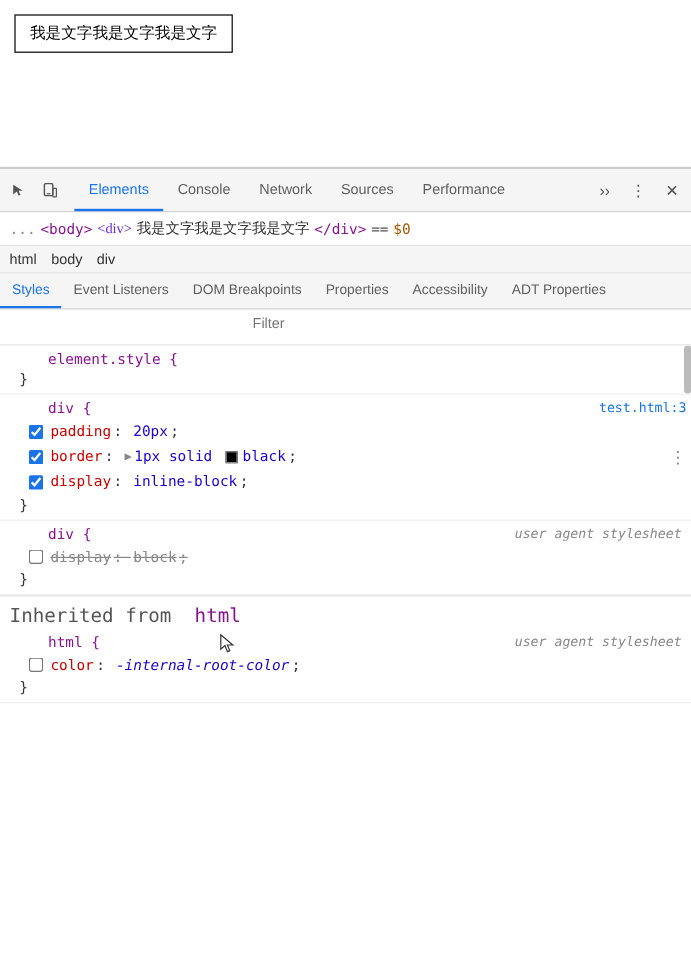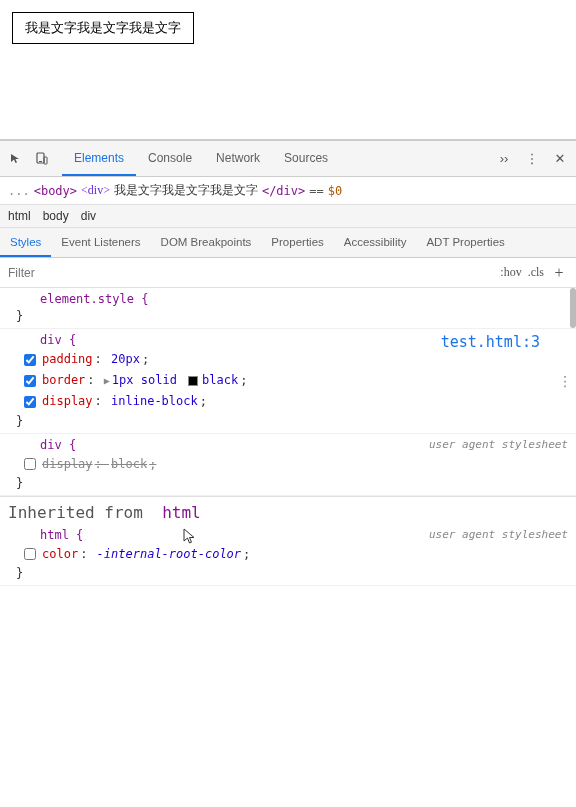"Performance" div.devtools-tab { html: none -> <div> <span>Performance</span> </div> }
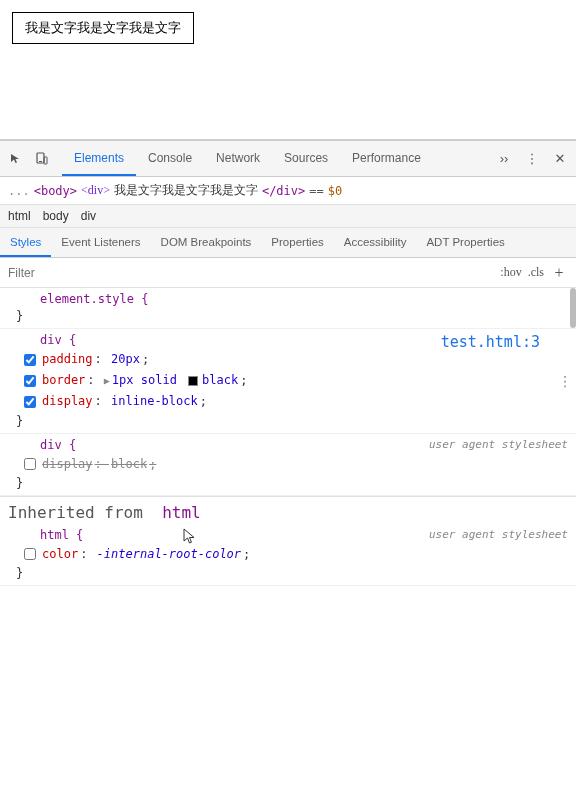"Filter" .filter-bar { flex-direction: none -> column }
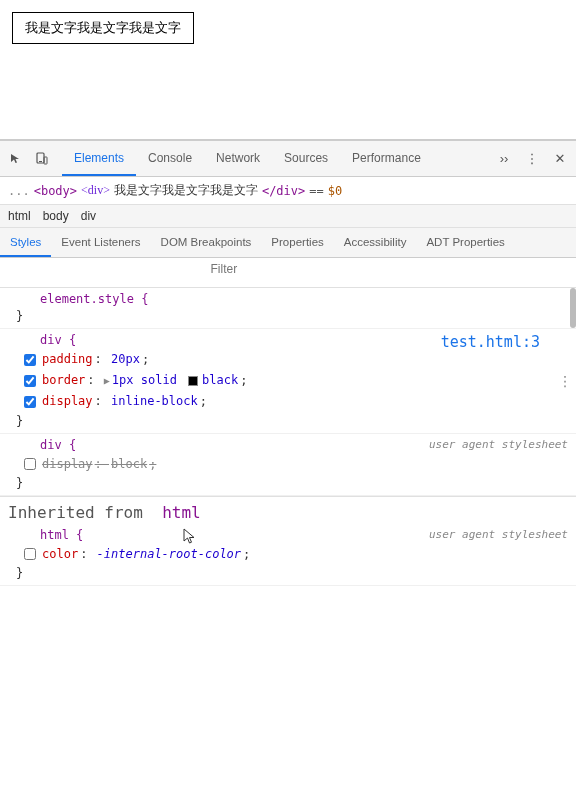"test.html:3" .style-rule-file { font-size: 15px -> 11px; right: 36px -> 4px }
